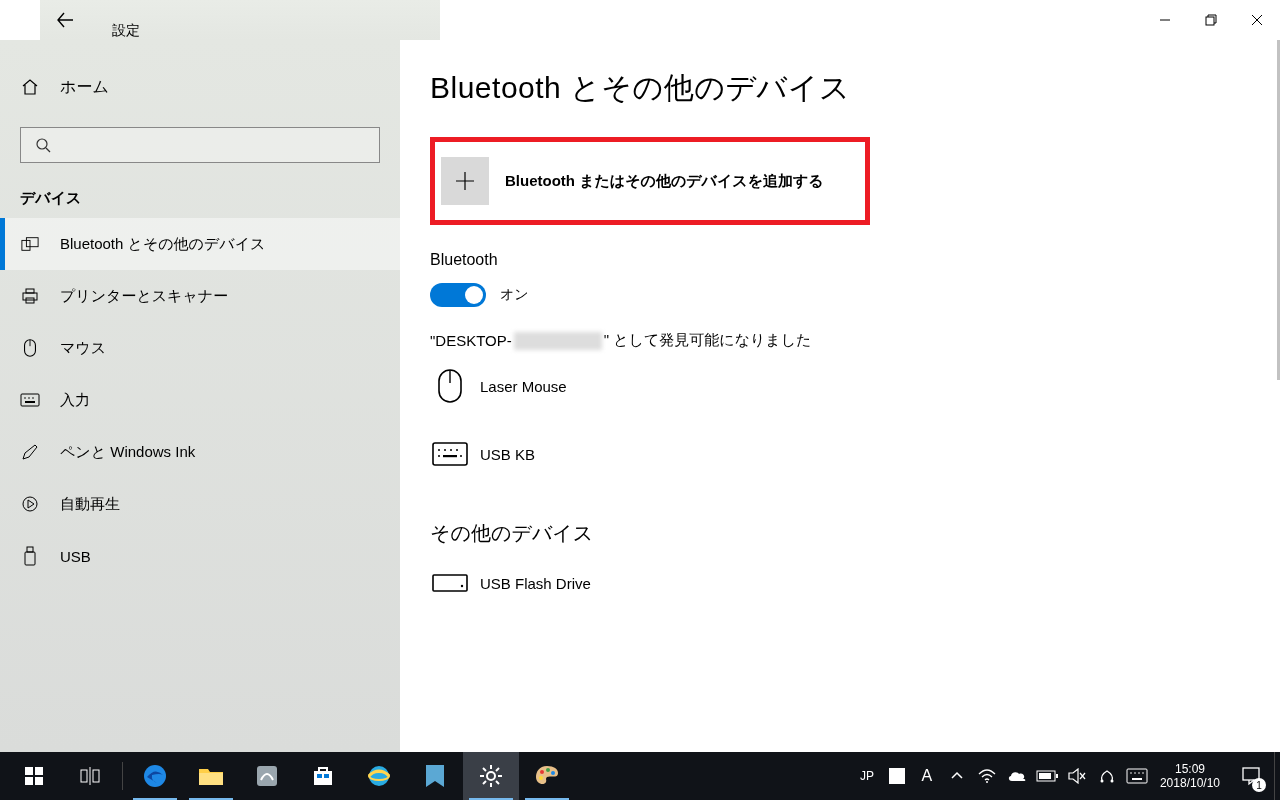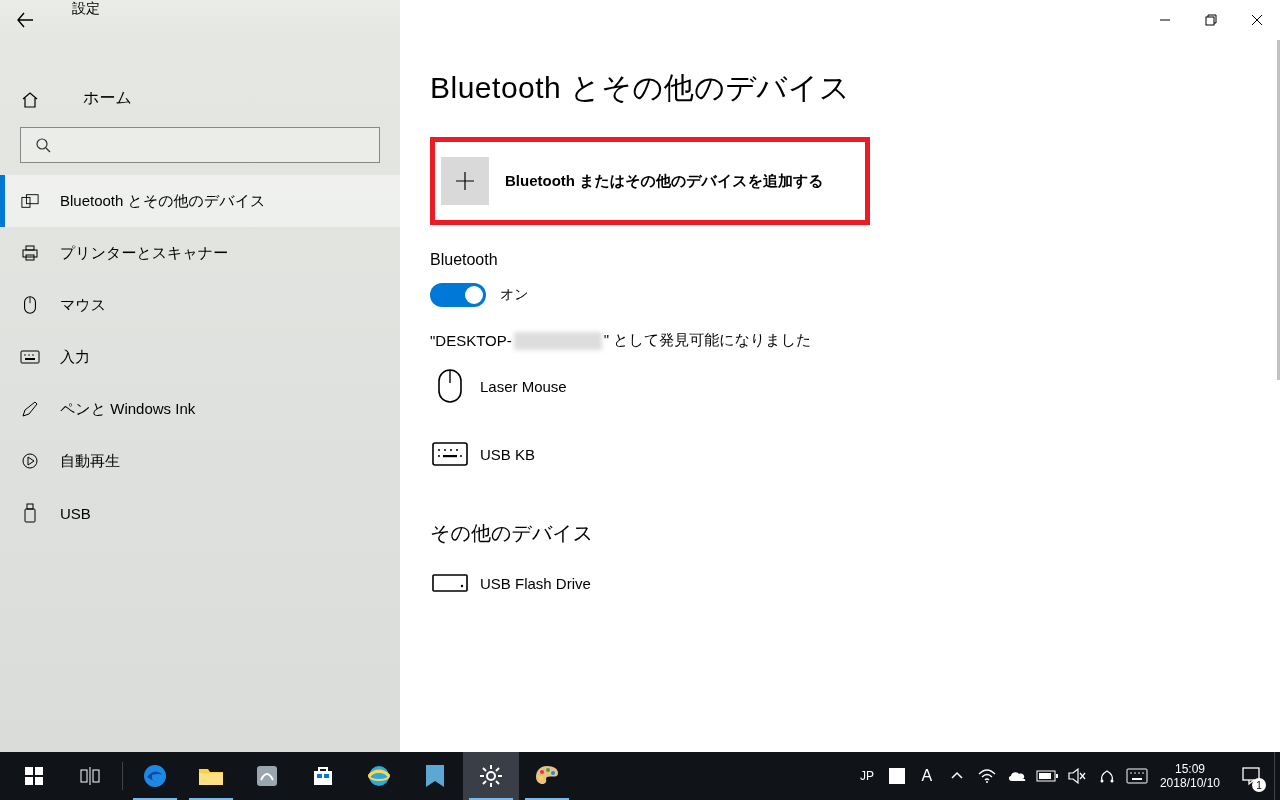"設定" .titlebar-left { align-items: flex-start -> flex-end; margin-left: none -> 40px }
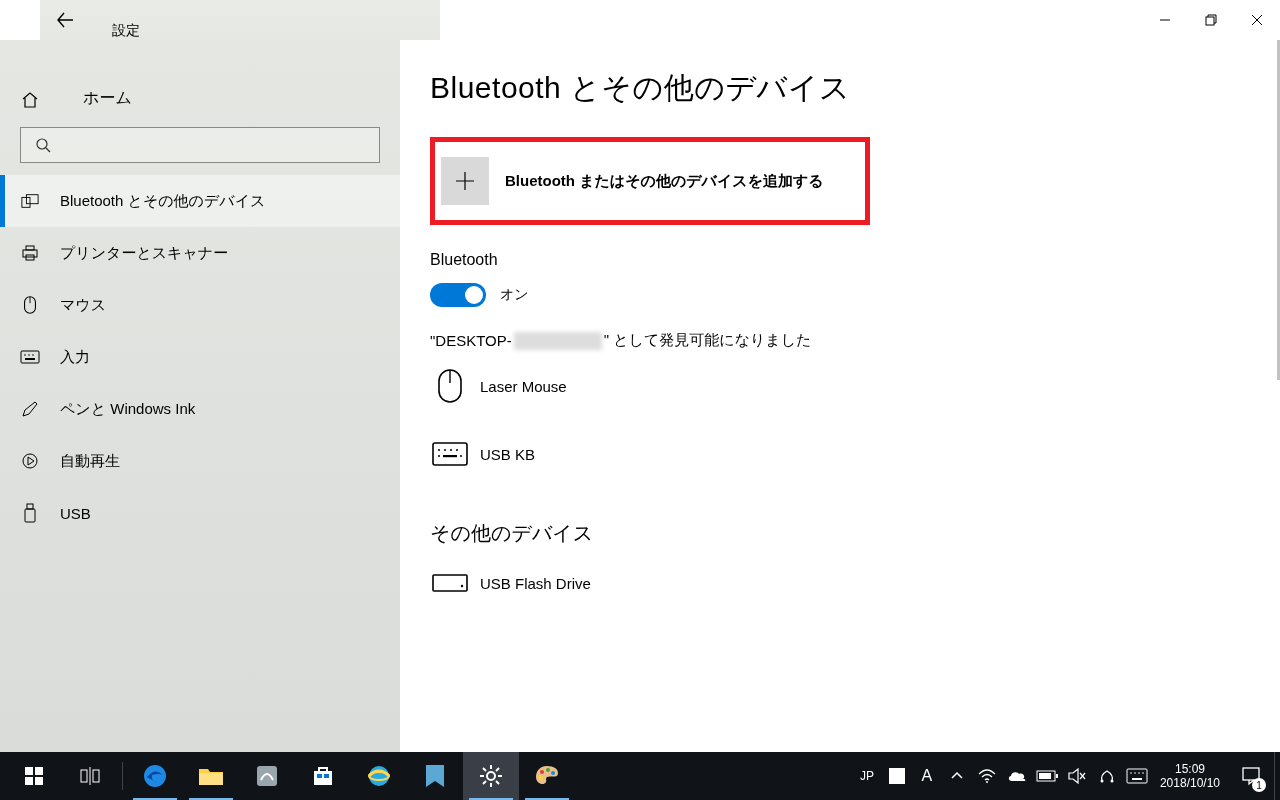"ホーム" .home-row { align-items: flex-end -> center; gap: 23px -> none }
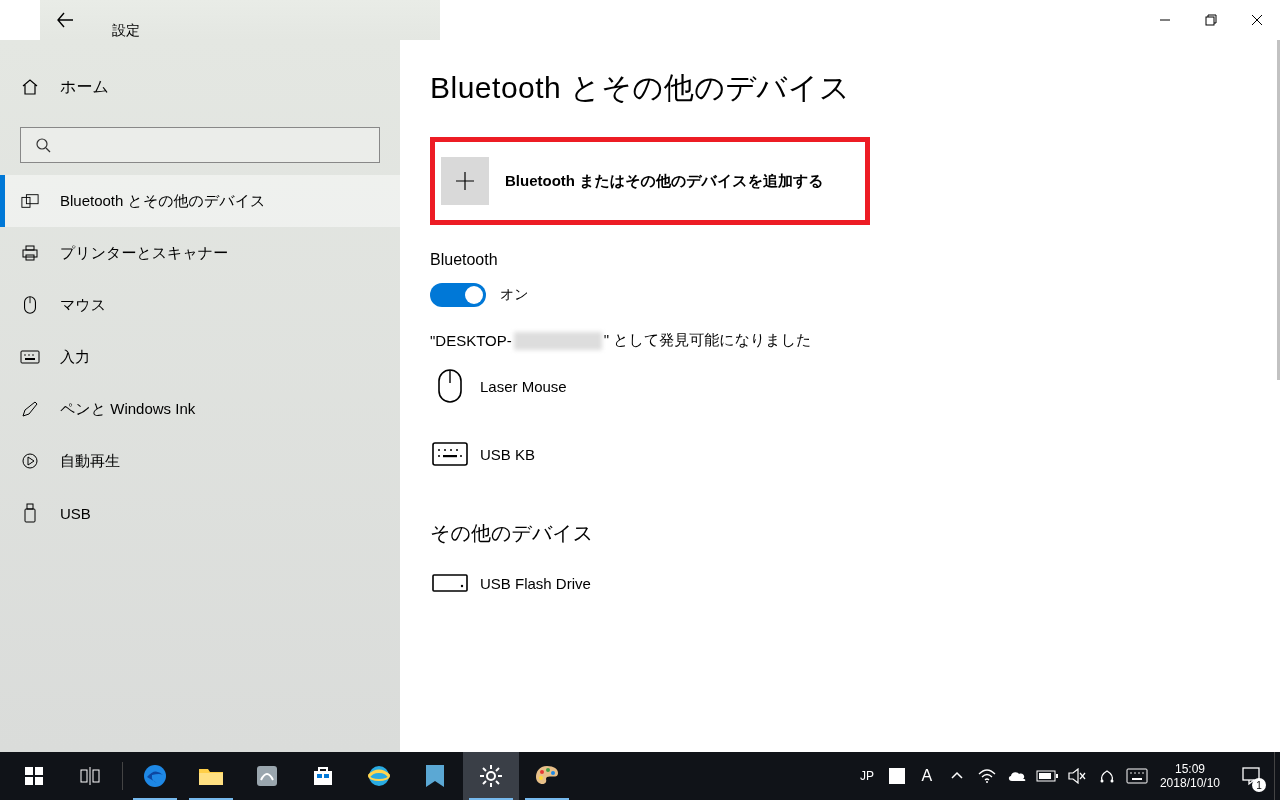"デバイス" div.category { html: none -> <div>デバイス</div> }
